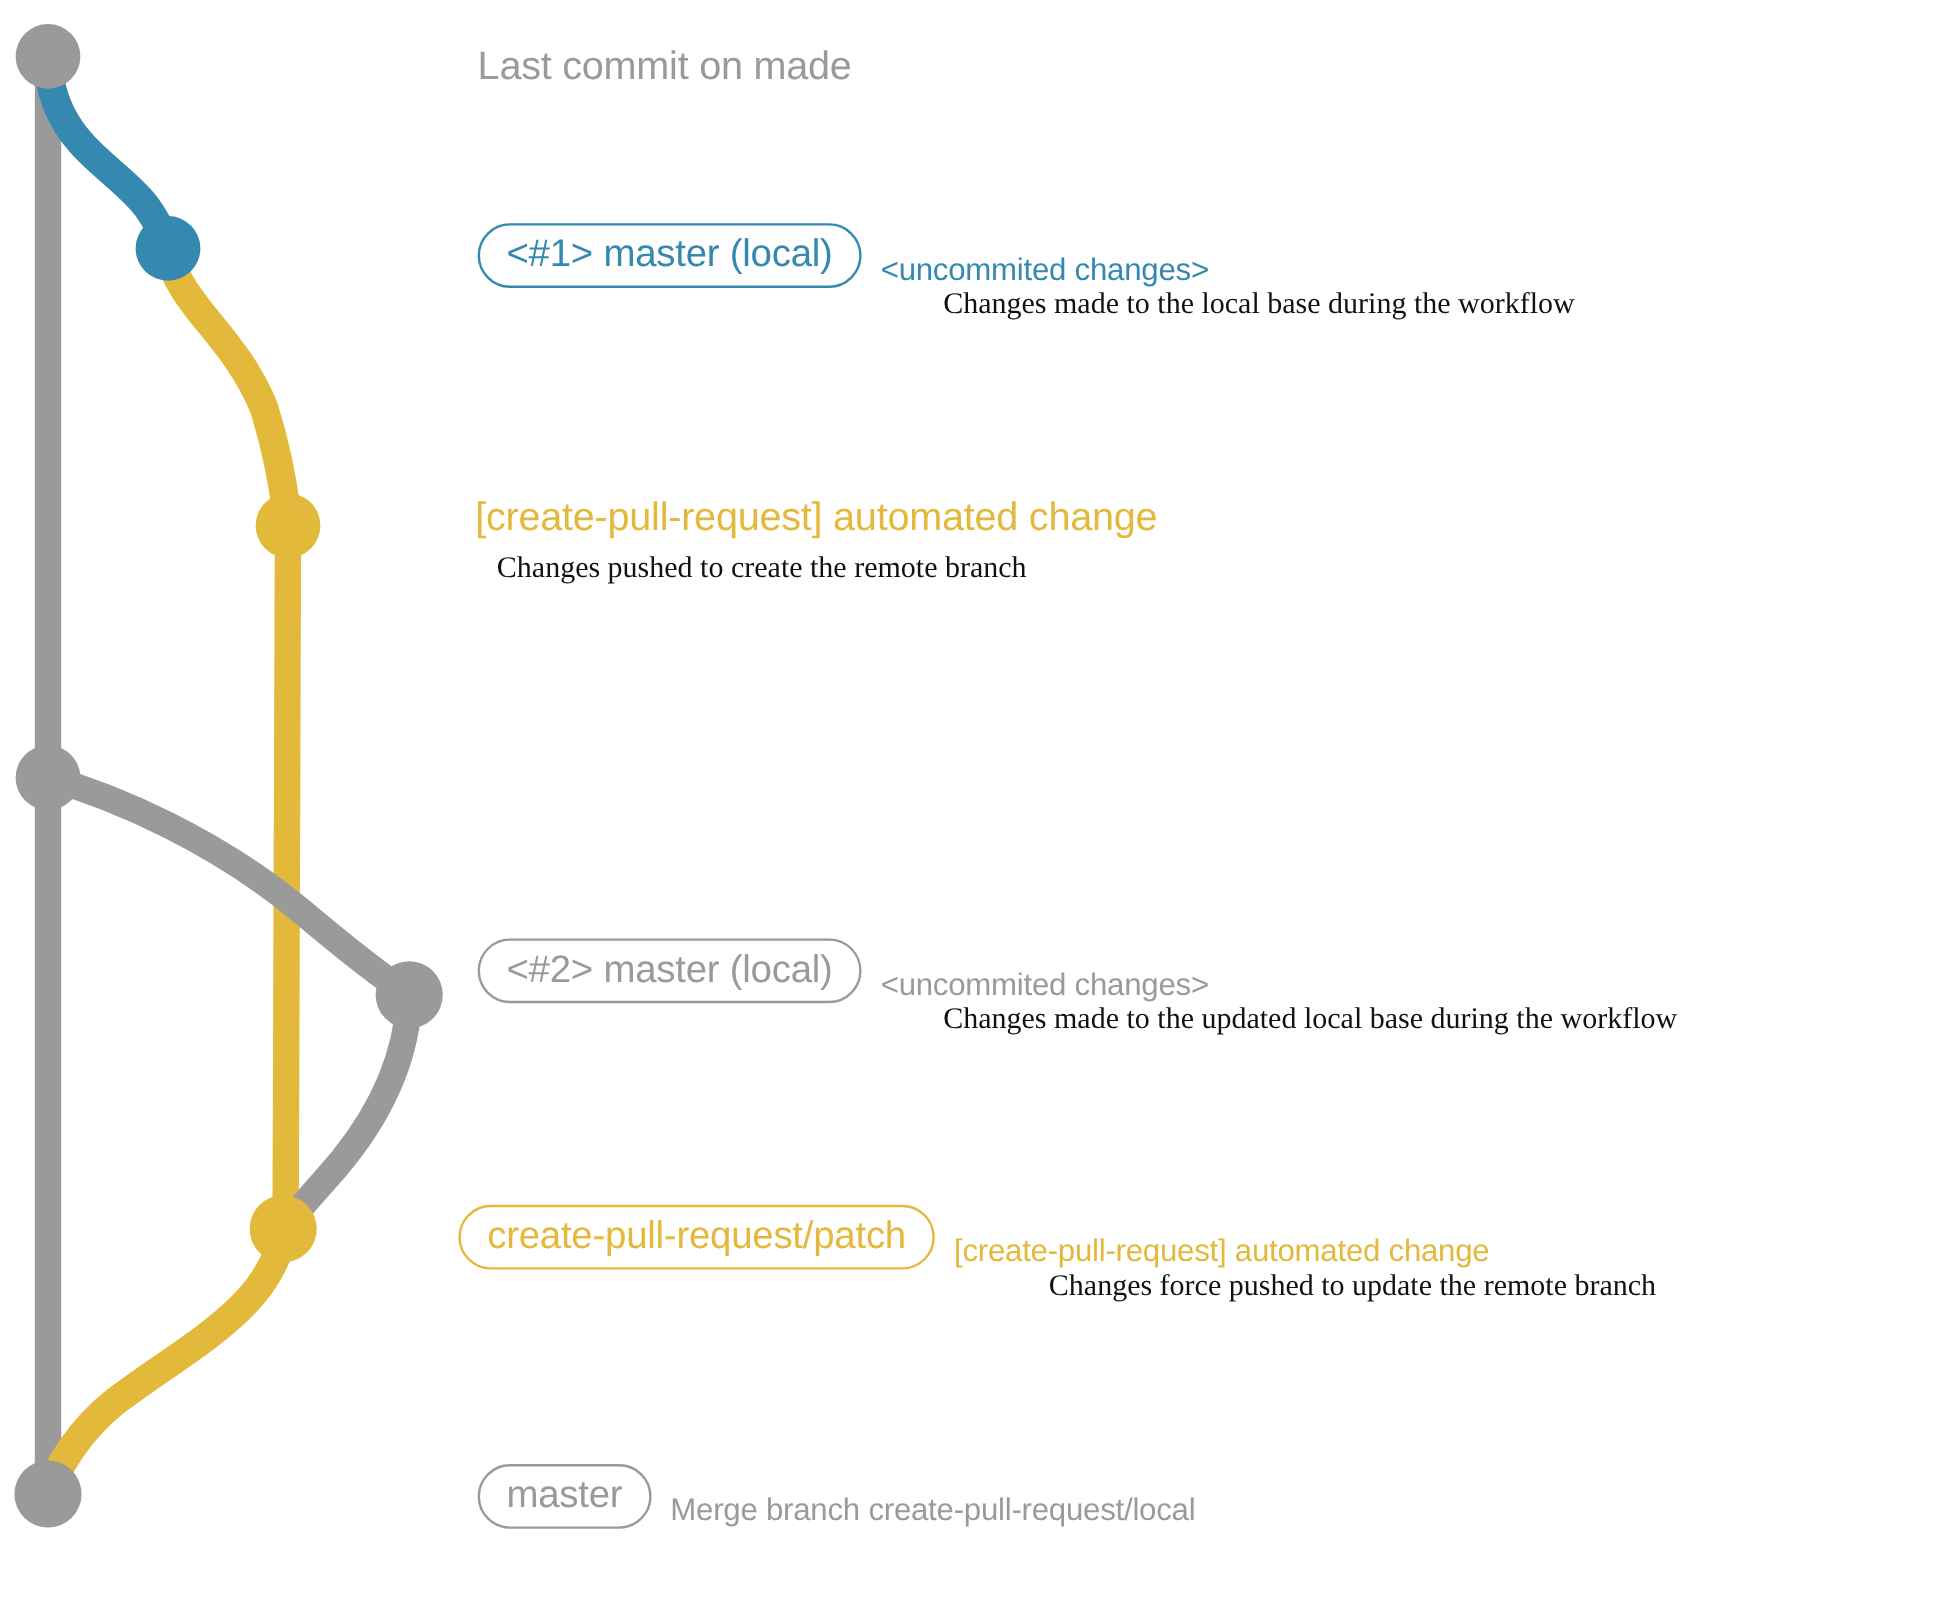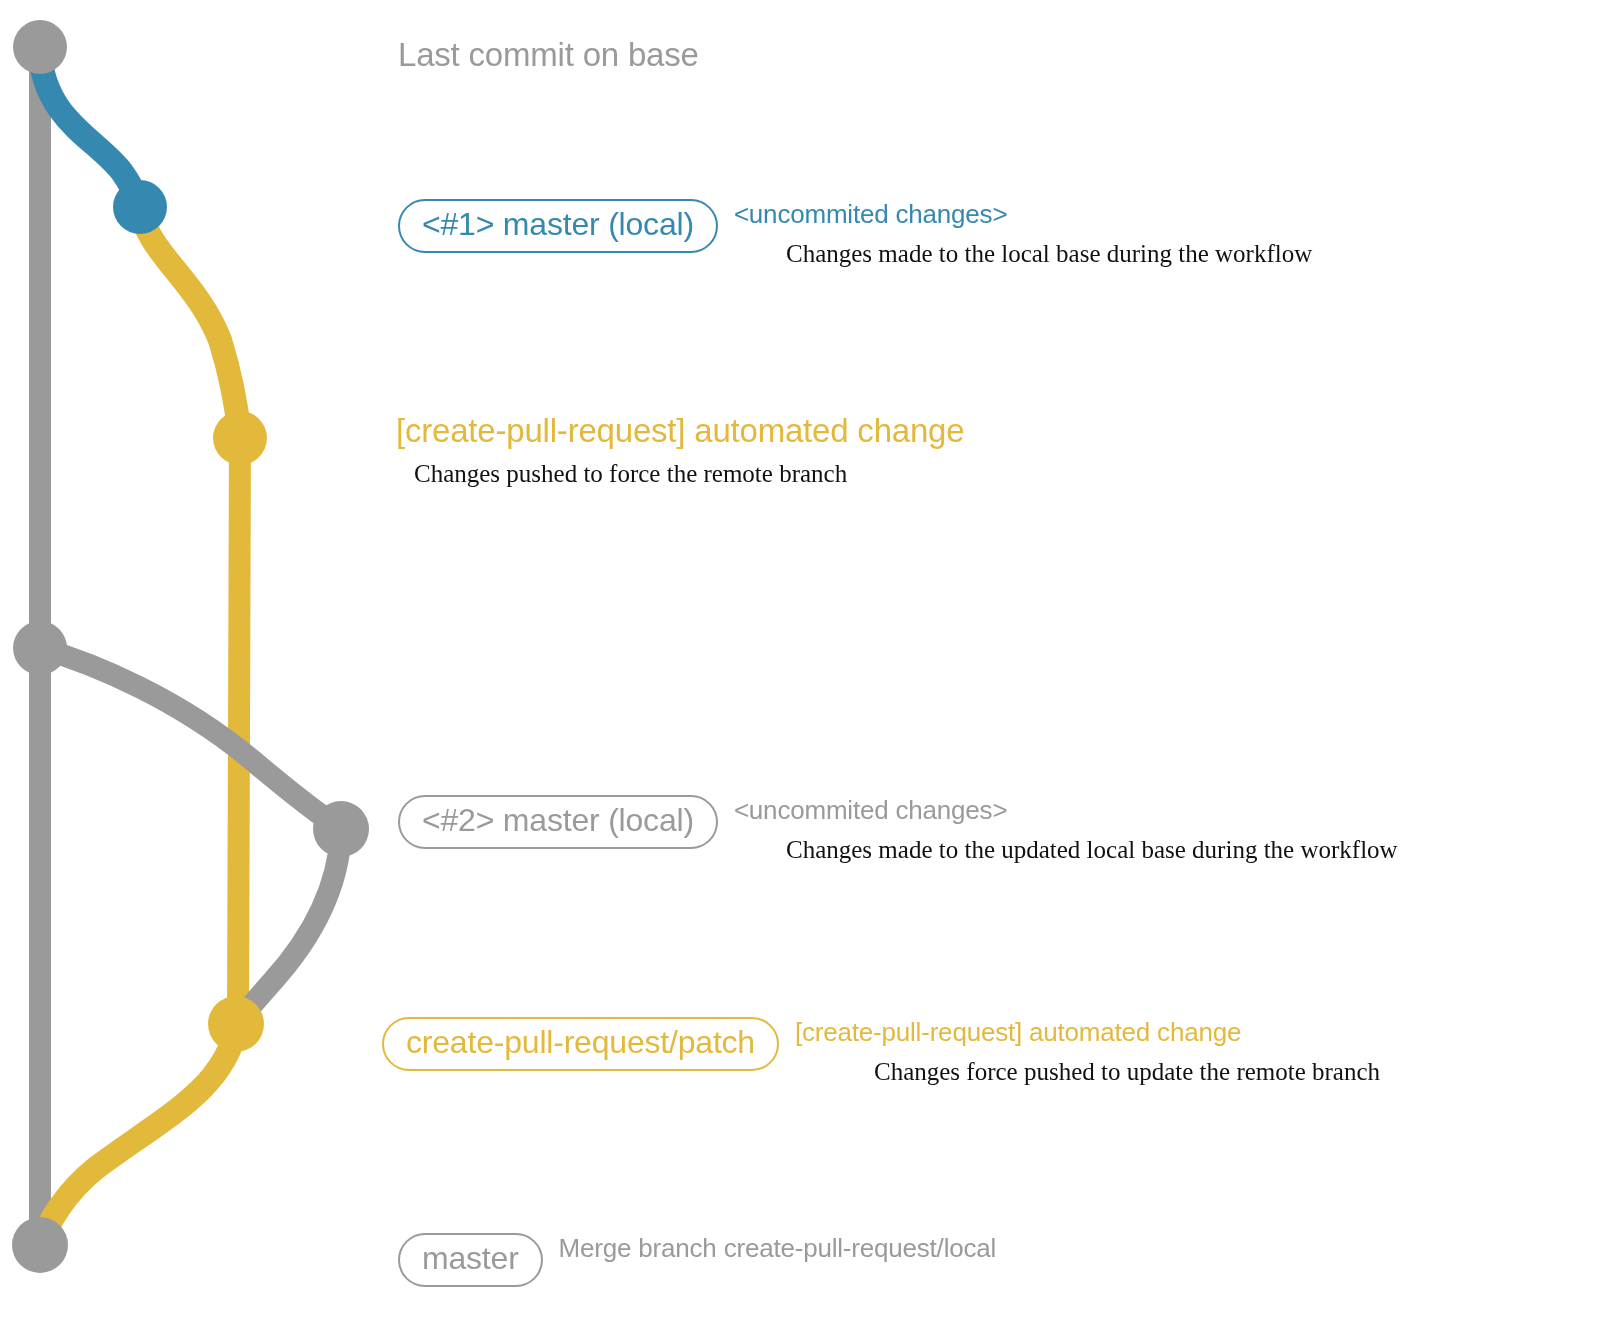"Last commit on base" div.plain-title { text: base -> made }
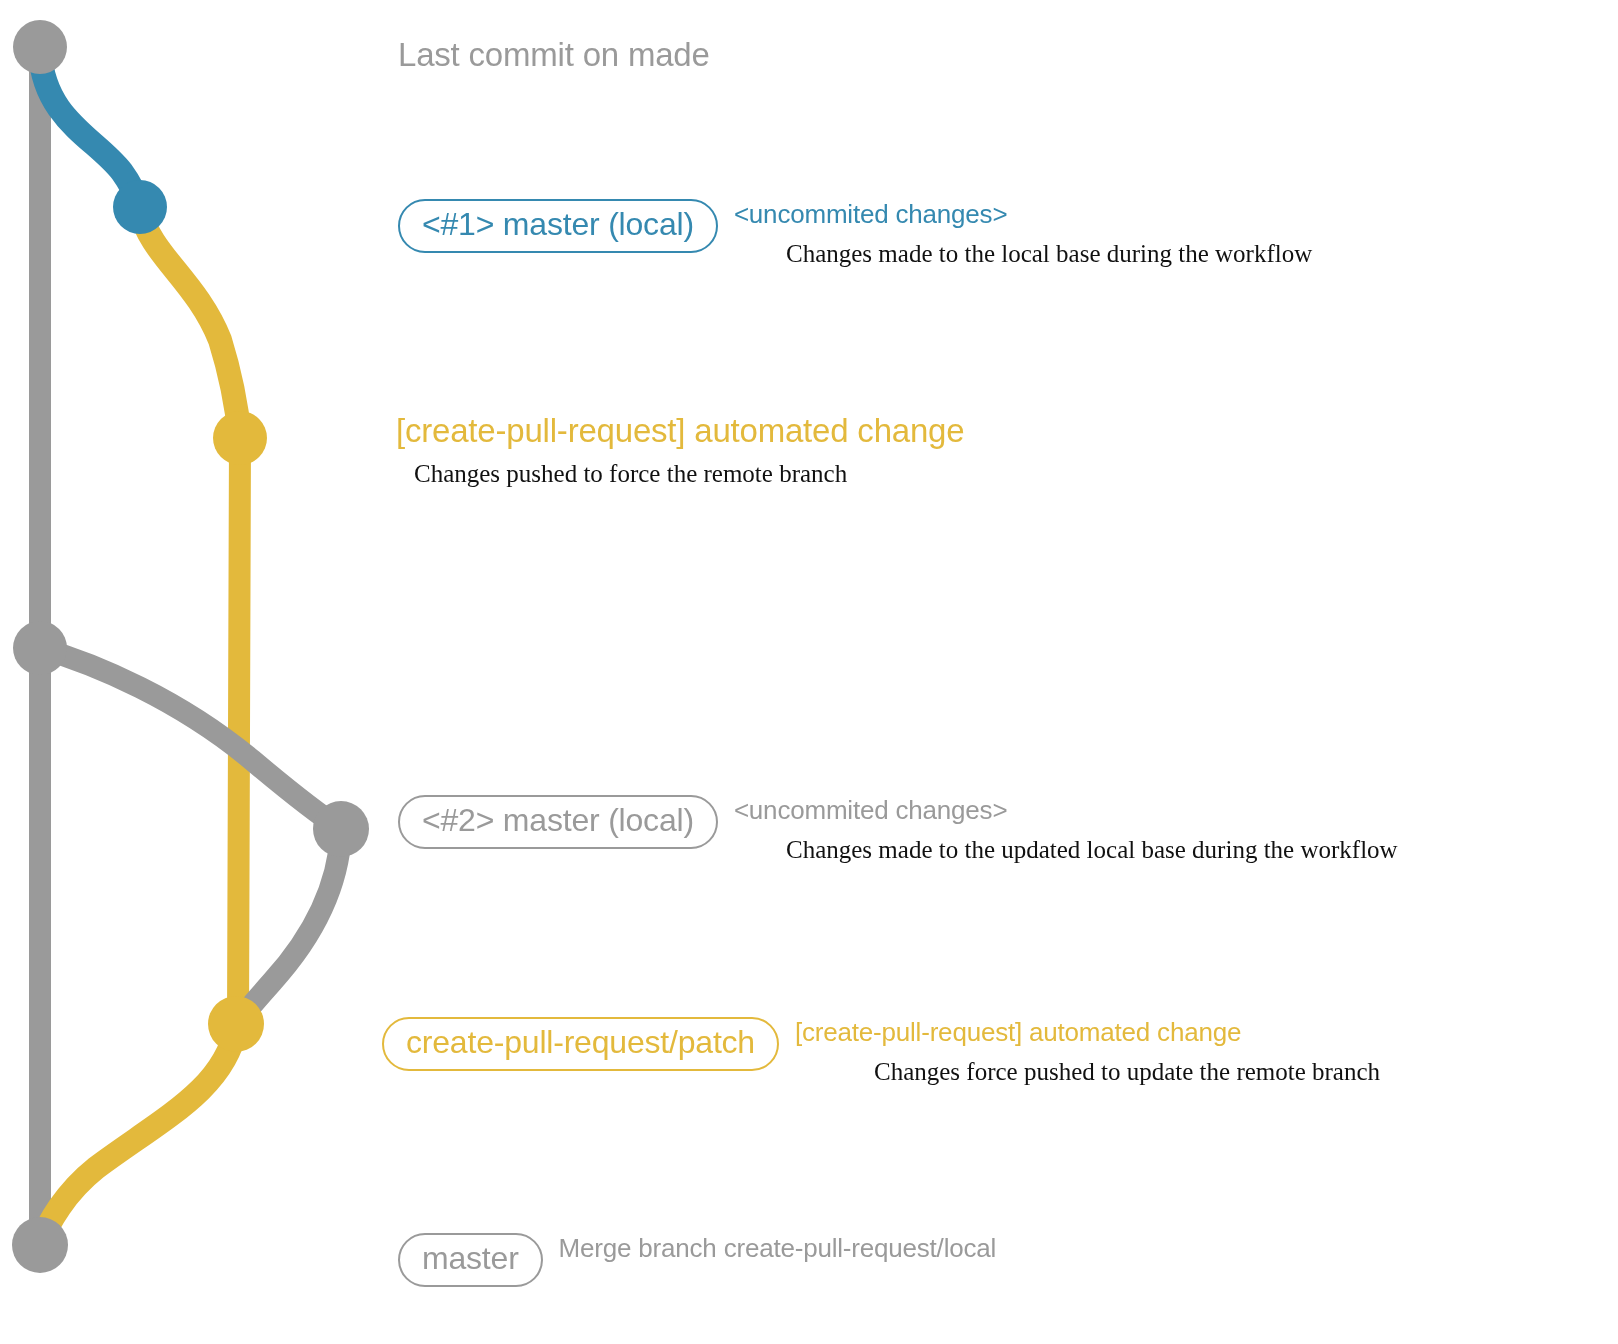"<#1> master (local)" .row { align-items: flex-start -> flex-end; margin-top: 13px -> none }
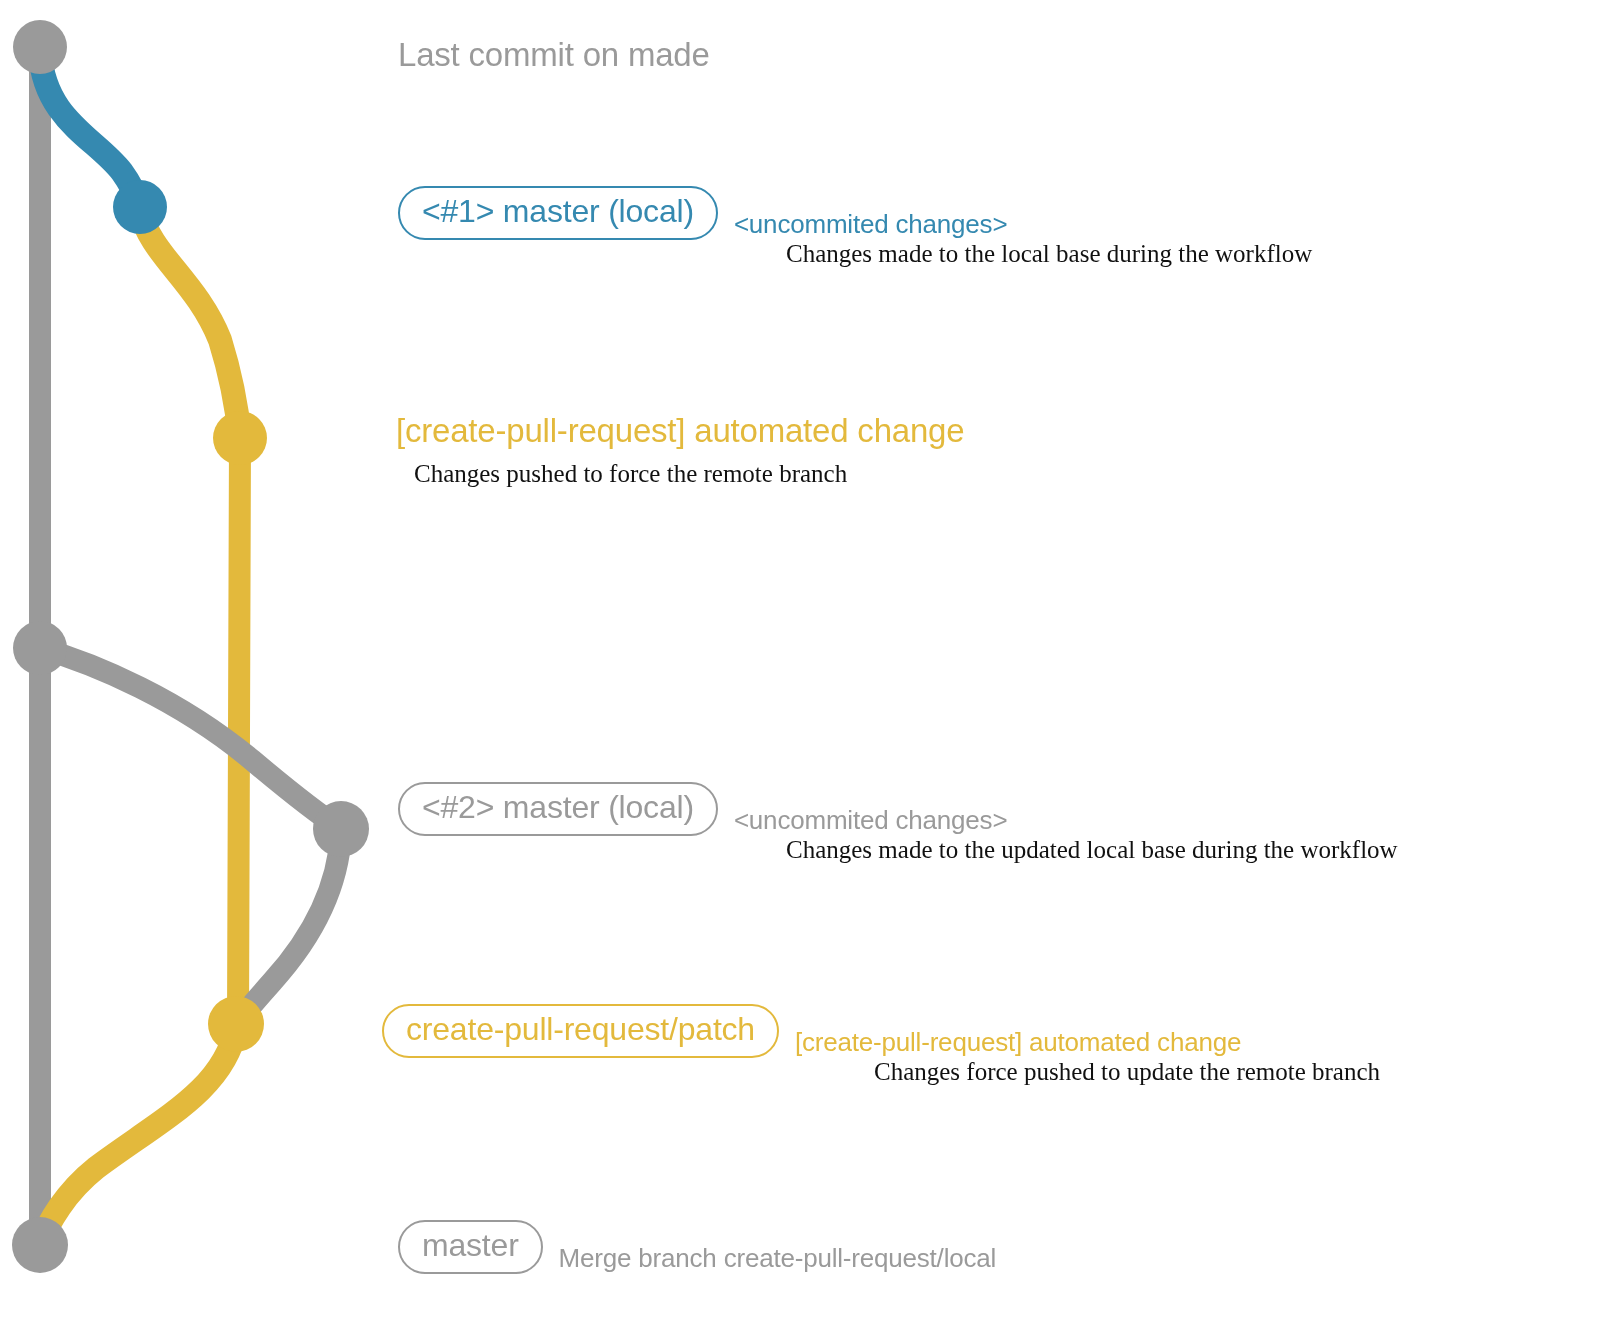"Changes pushed to force the" div.desc { text: force -> create }
